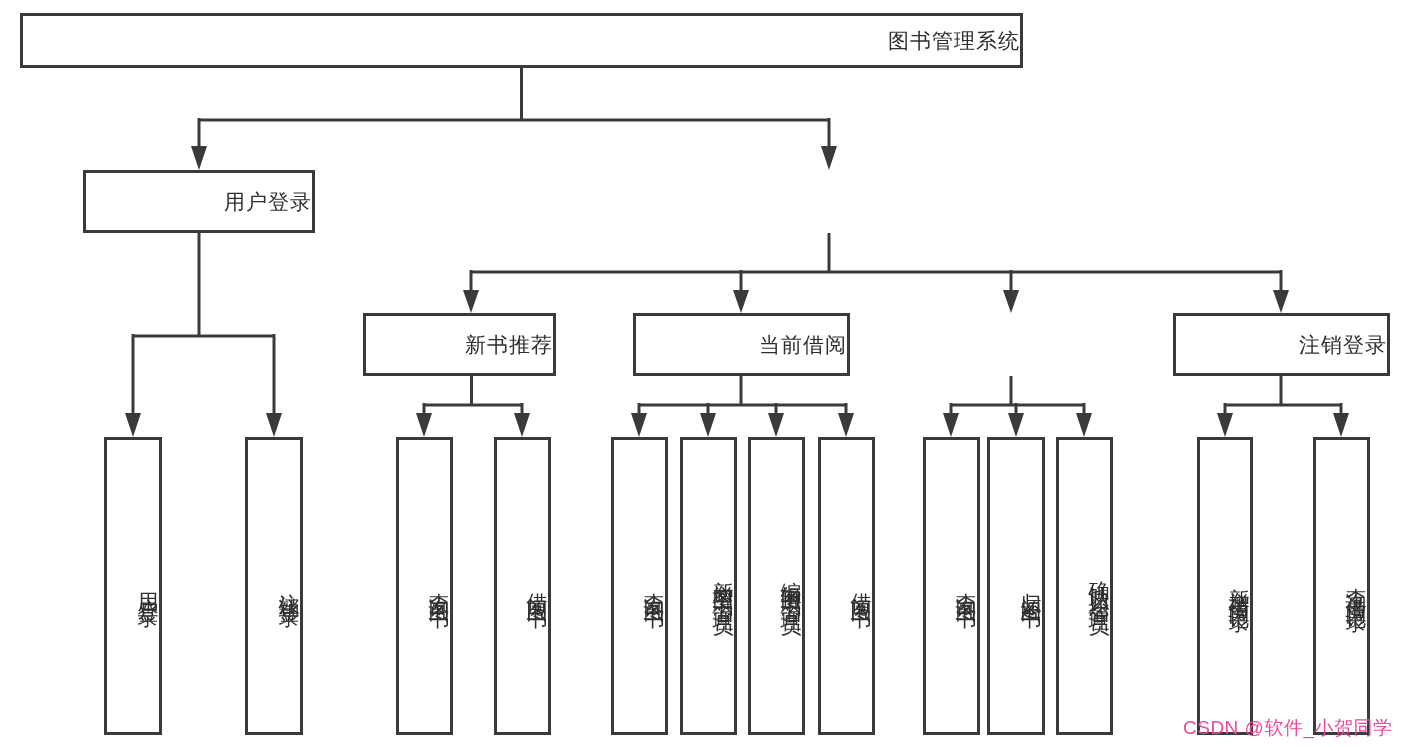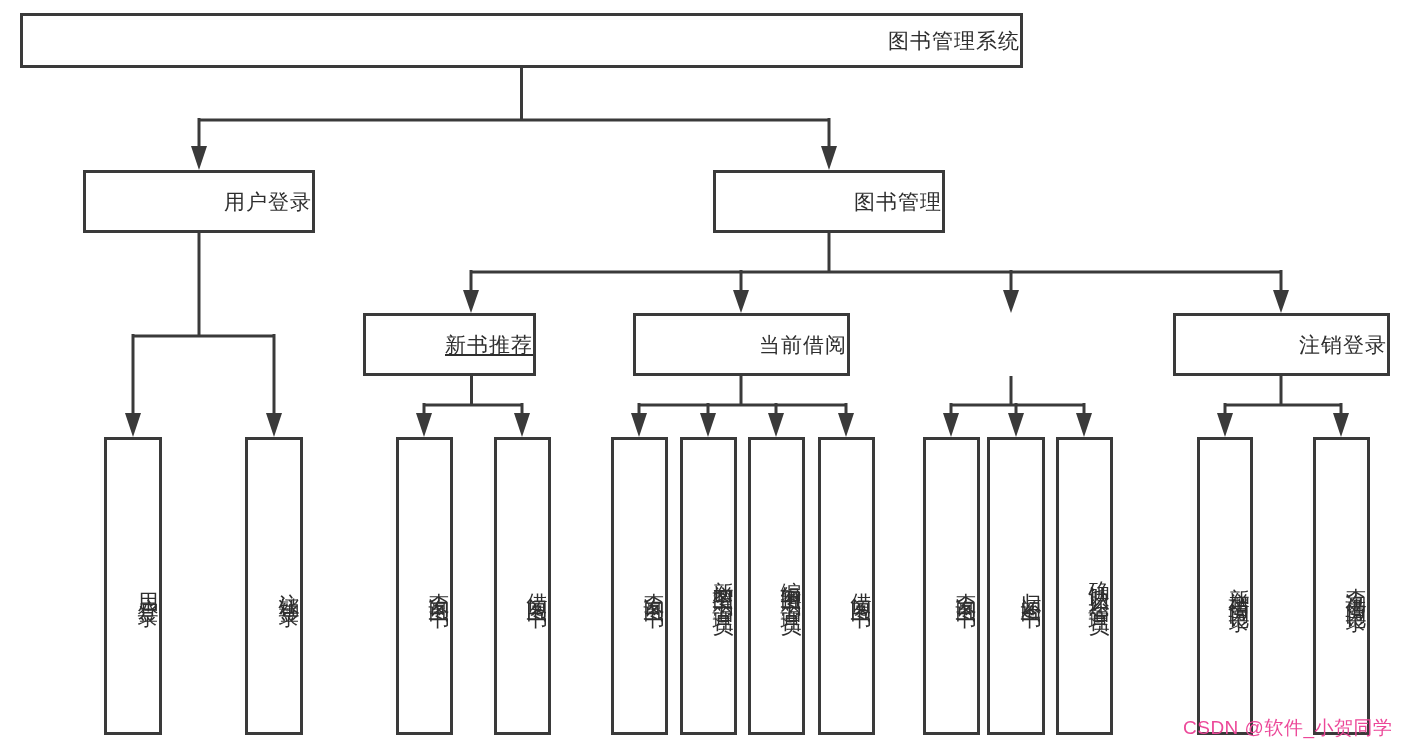"图书管理" div.box { html: <div> <span>图书管理</span> </div> -> none }
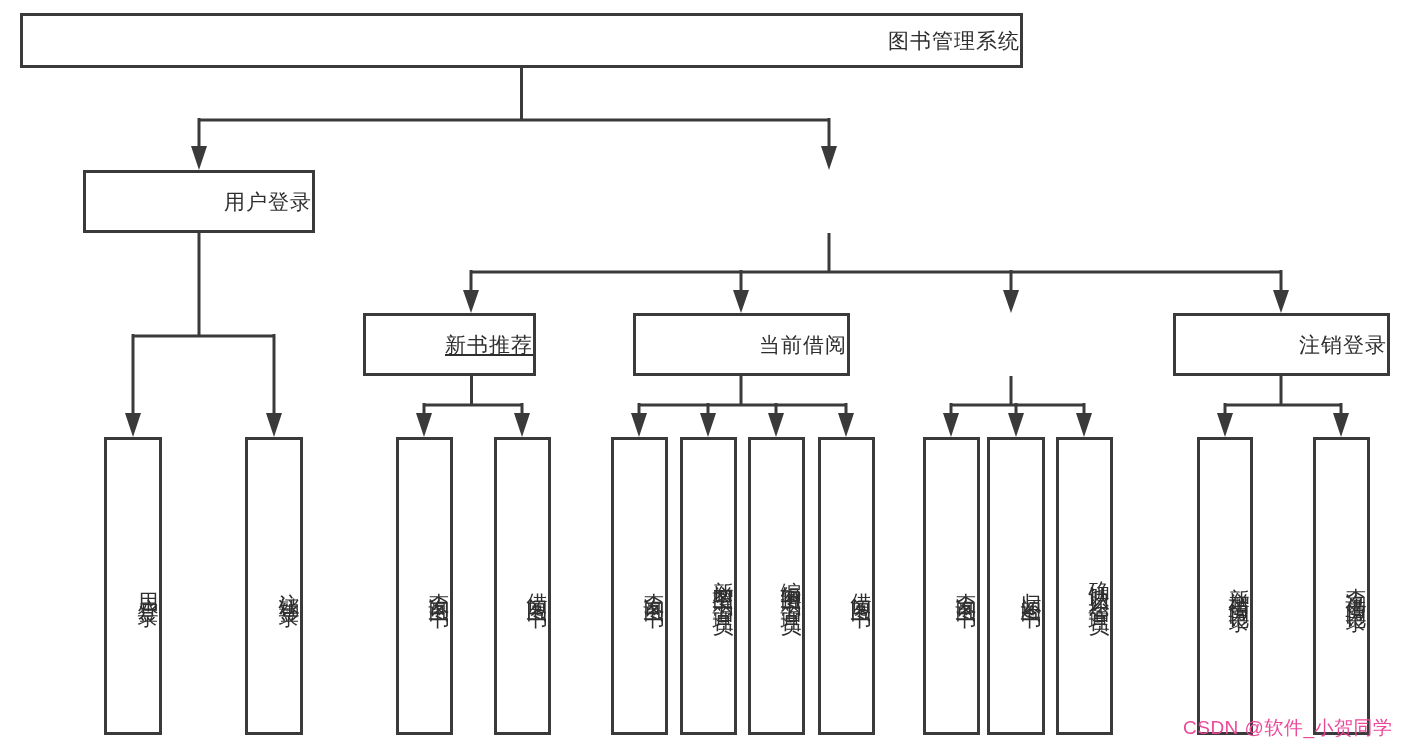"新书推荐" div.box { text-decoration: underline -> none; width: 173px -> 193px }
